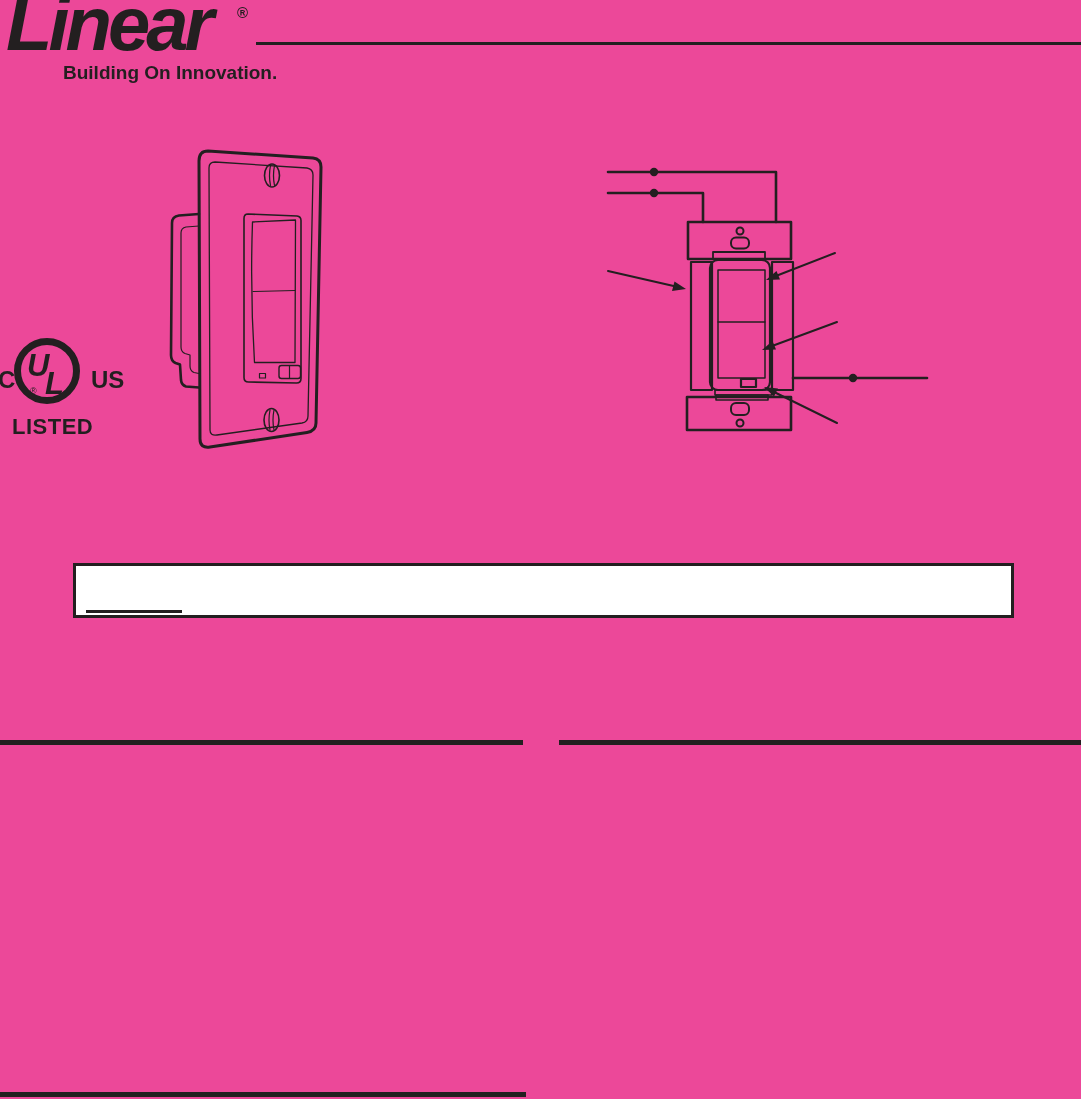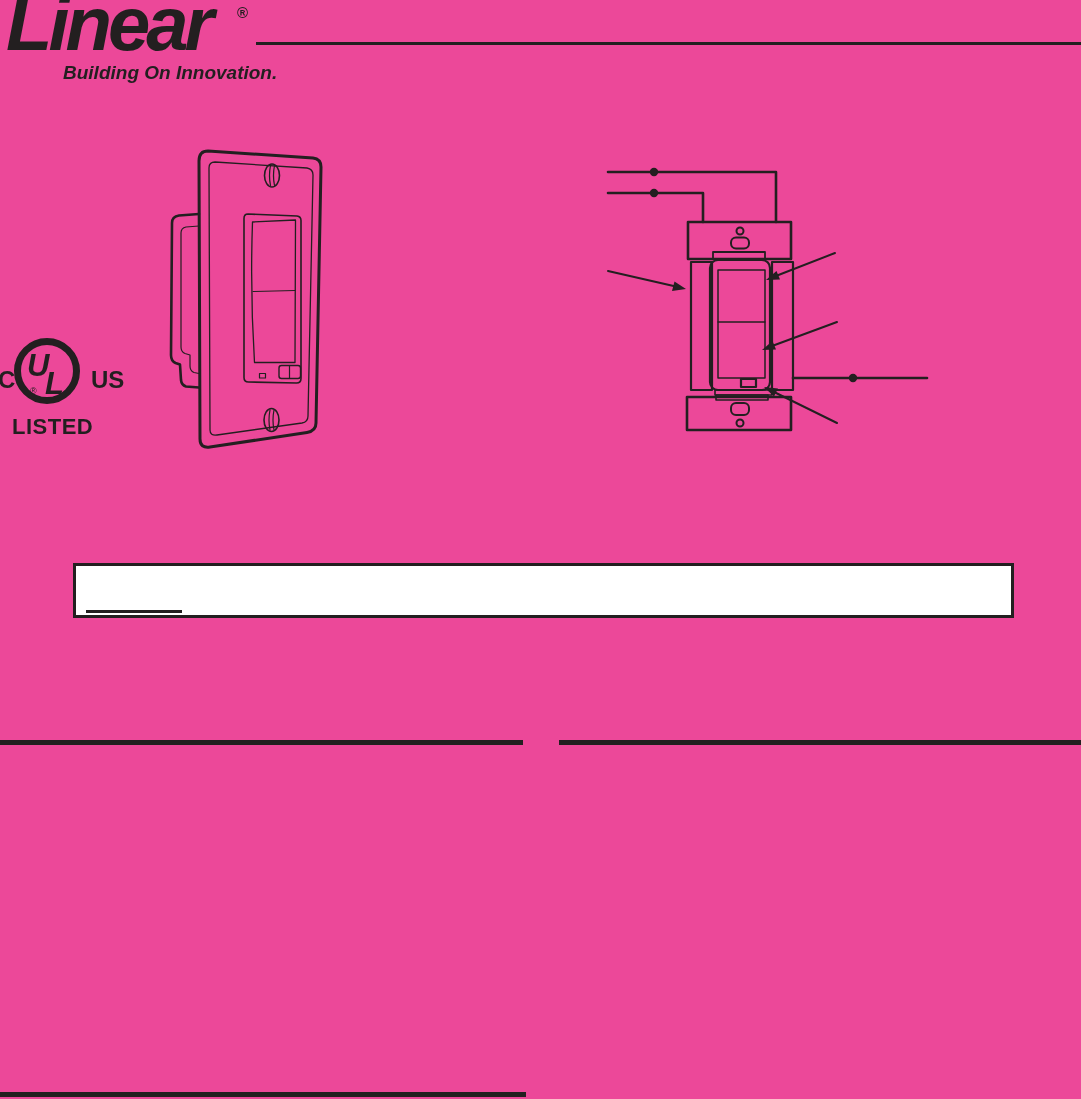"Building On Innovation." #brand-tagline { font-style: italic -> none }
